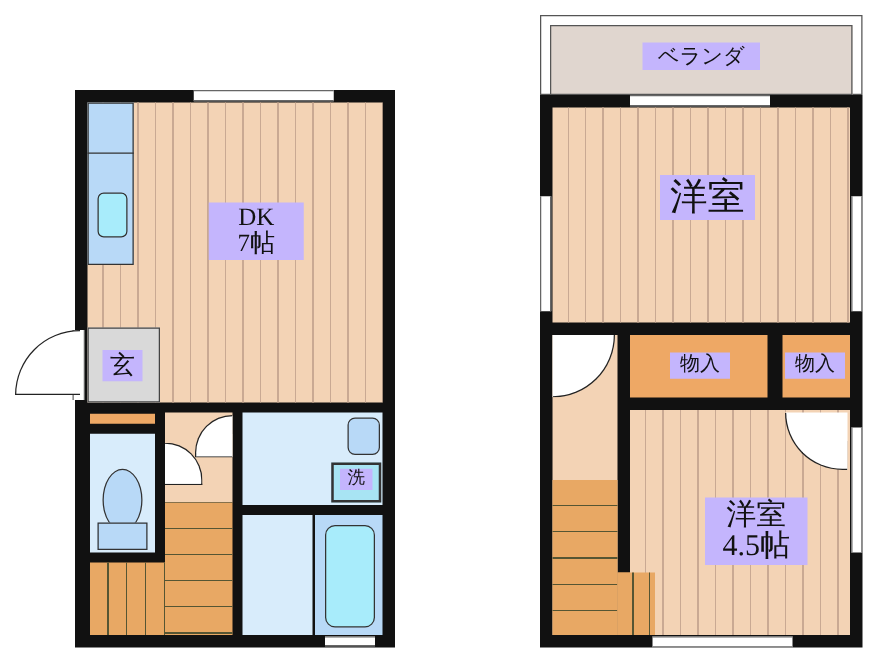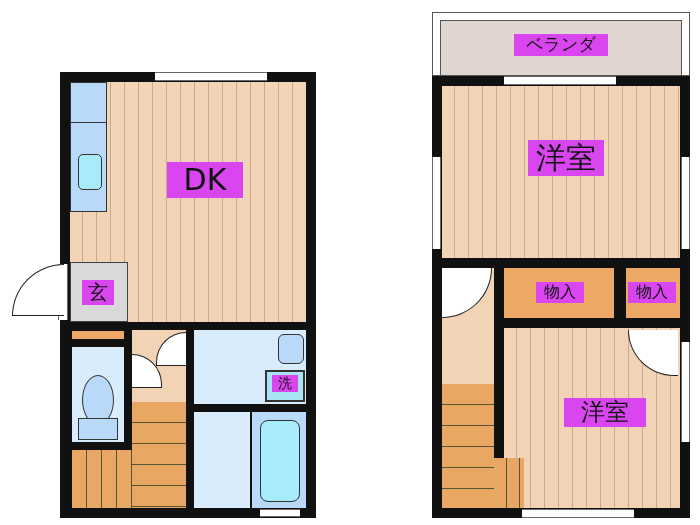"ベランダ" .label { background: #d946ef -> #c4b5fd; font-family: none -> Liberation Serif, serif }
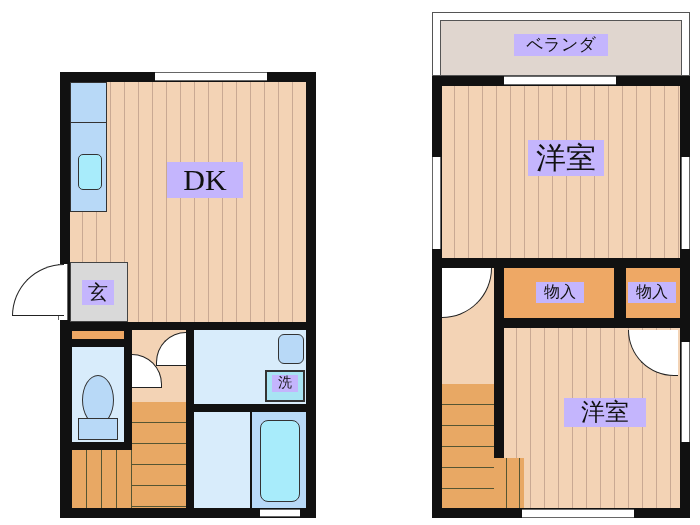"DK" div.abs { font-size: 30px -> 20px }
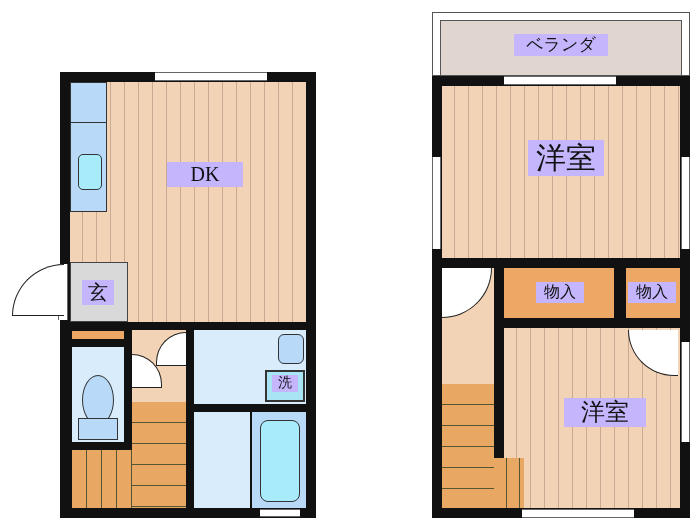"7帖" div { html: none -> <div>7帖</div> }
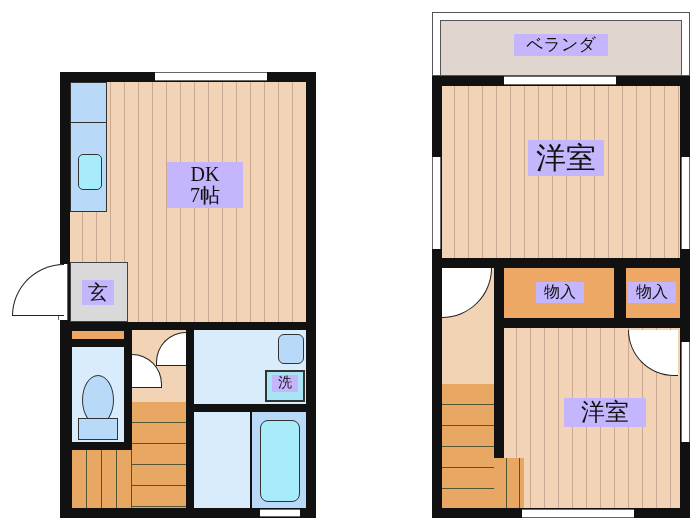"4.5帖" div { html: none -> <div>4.5帖</div> }
